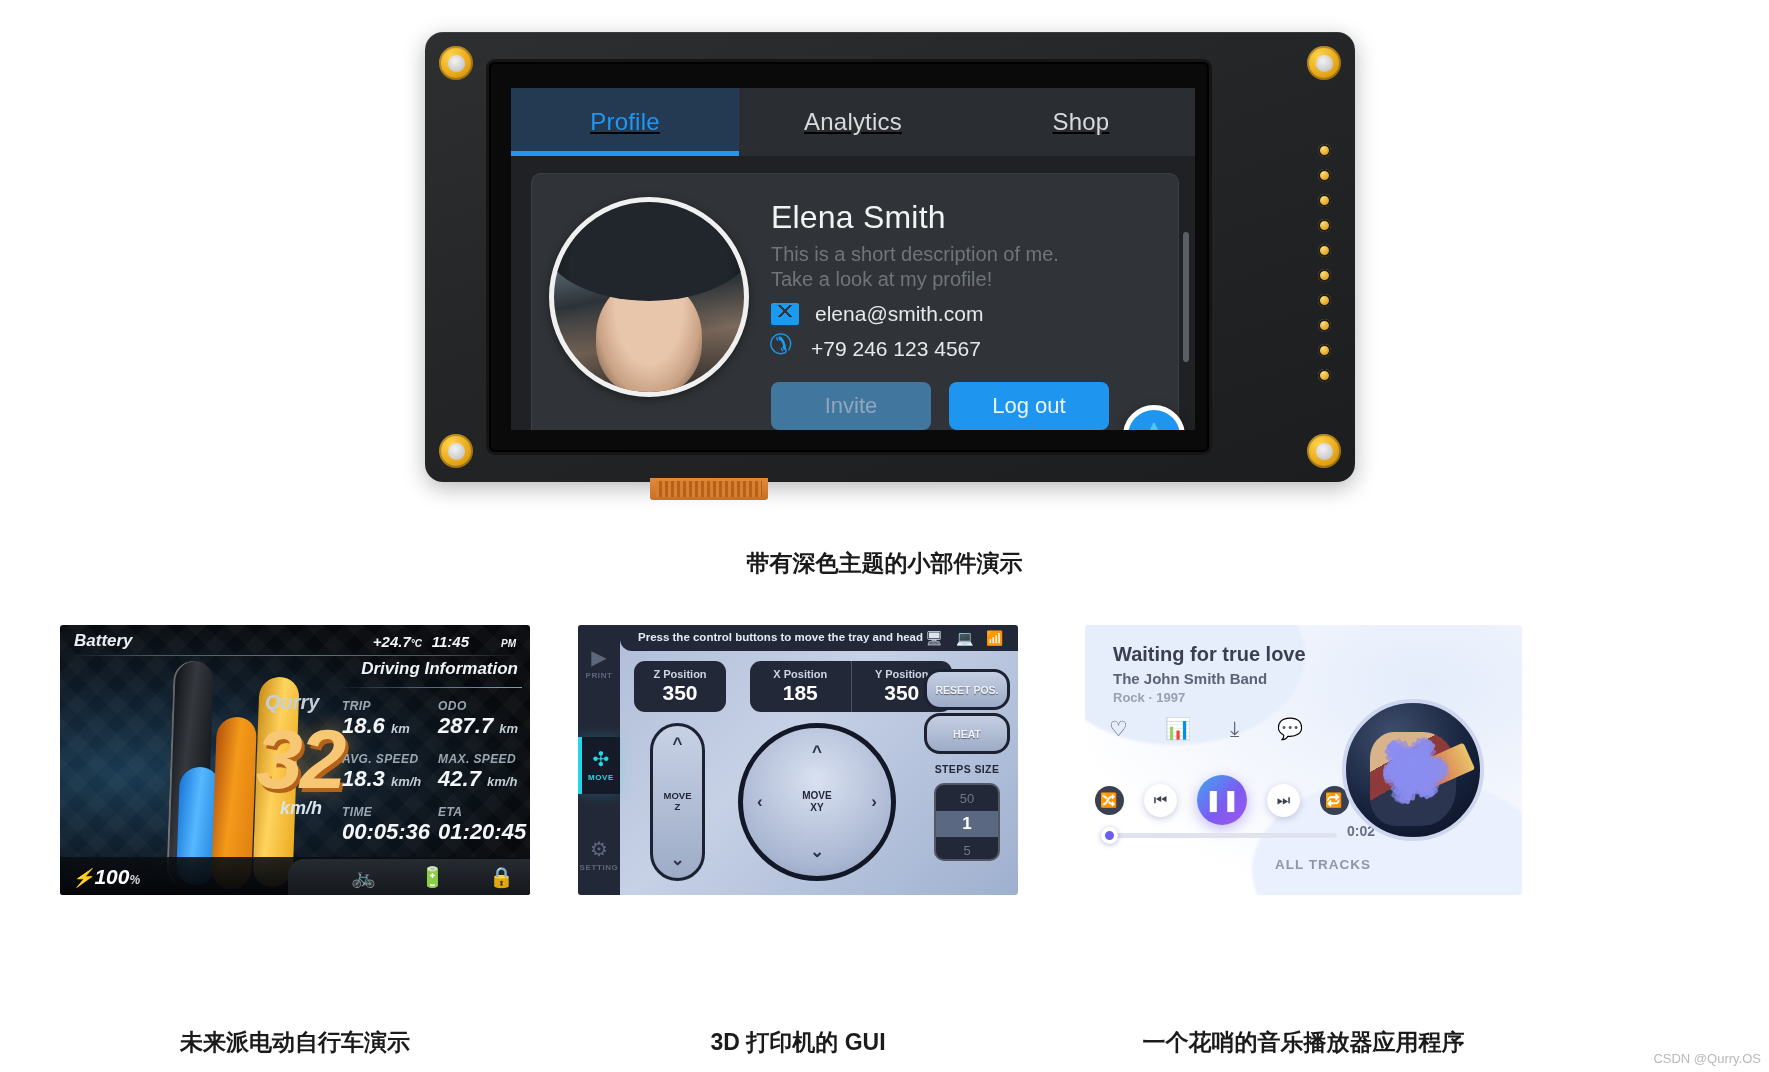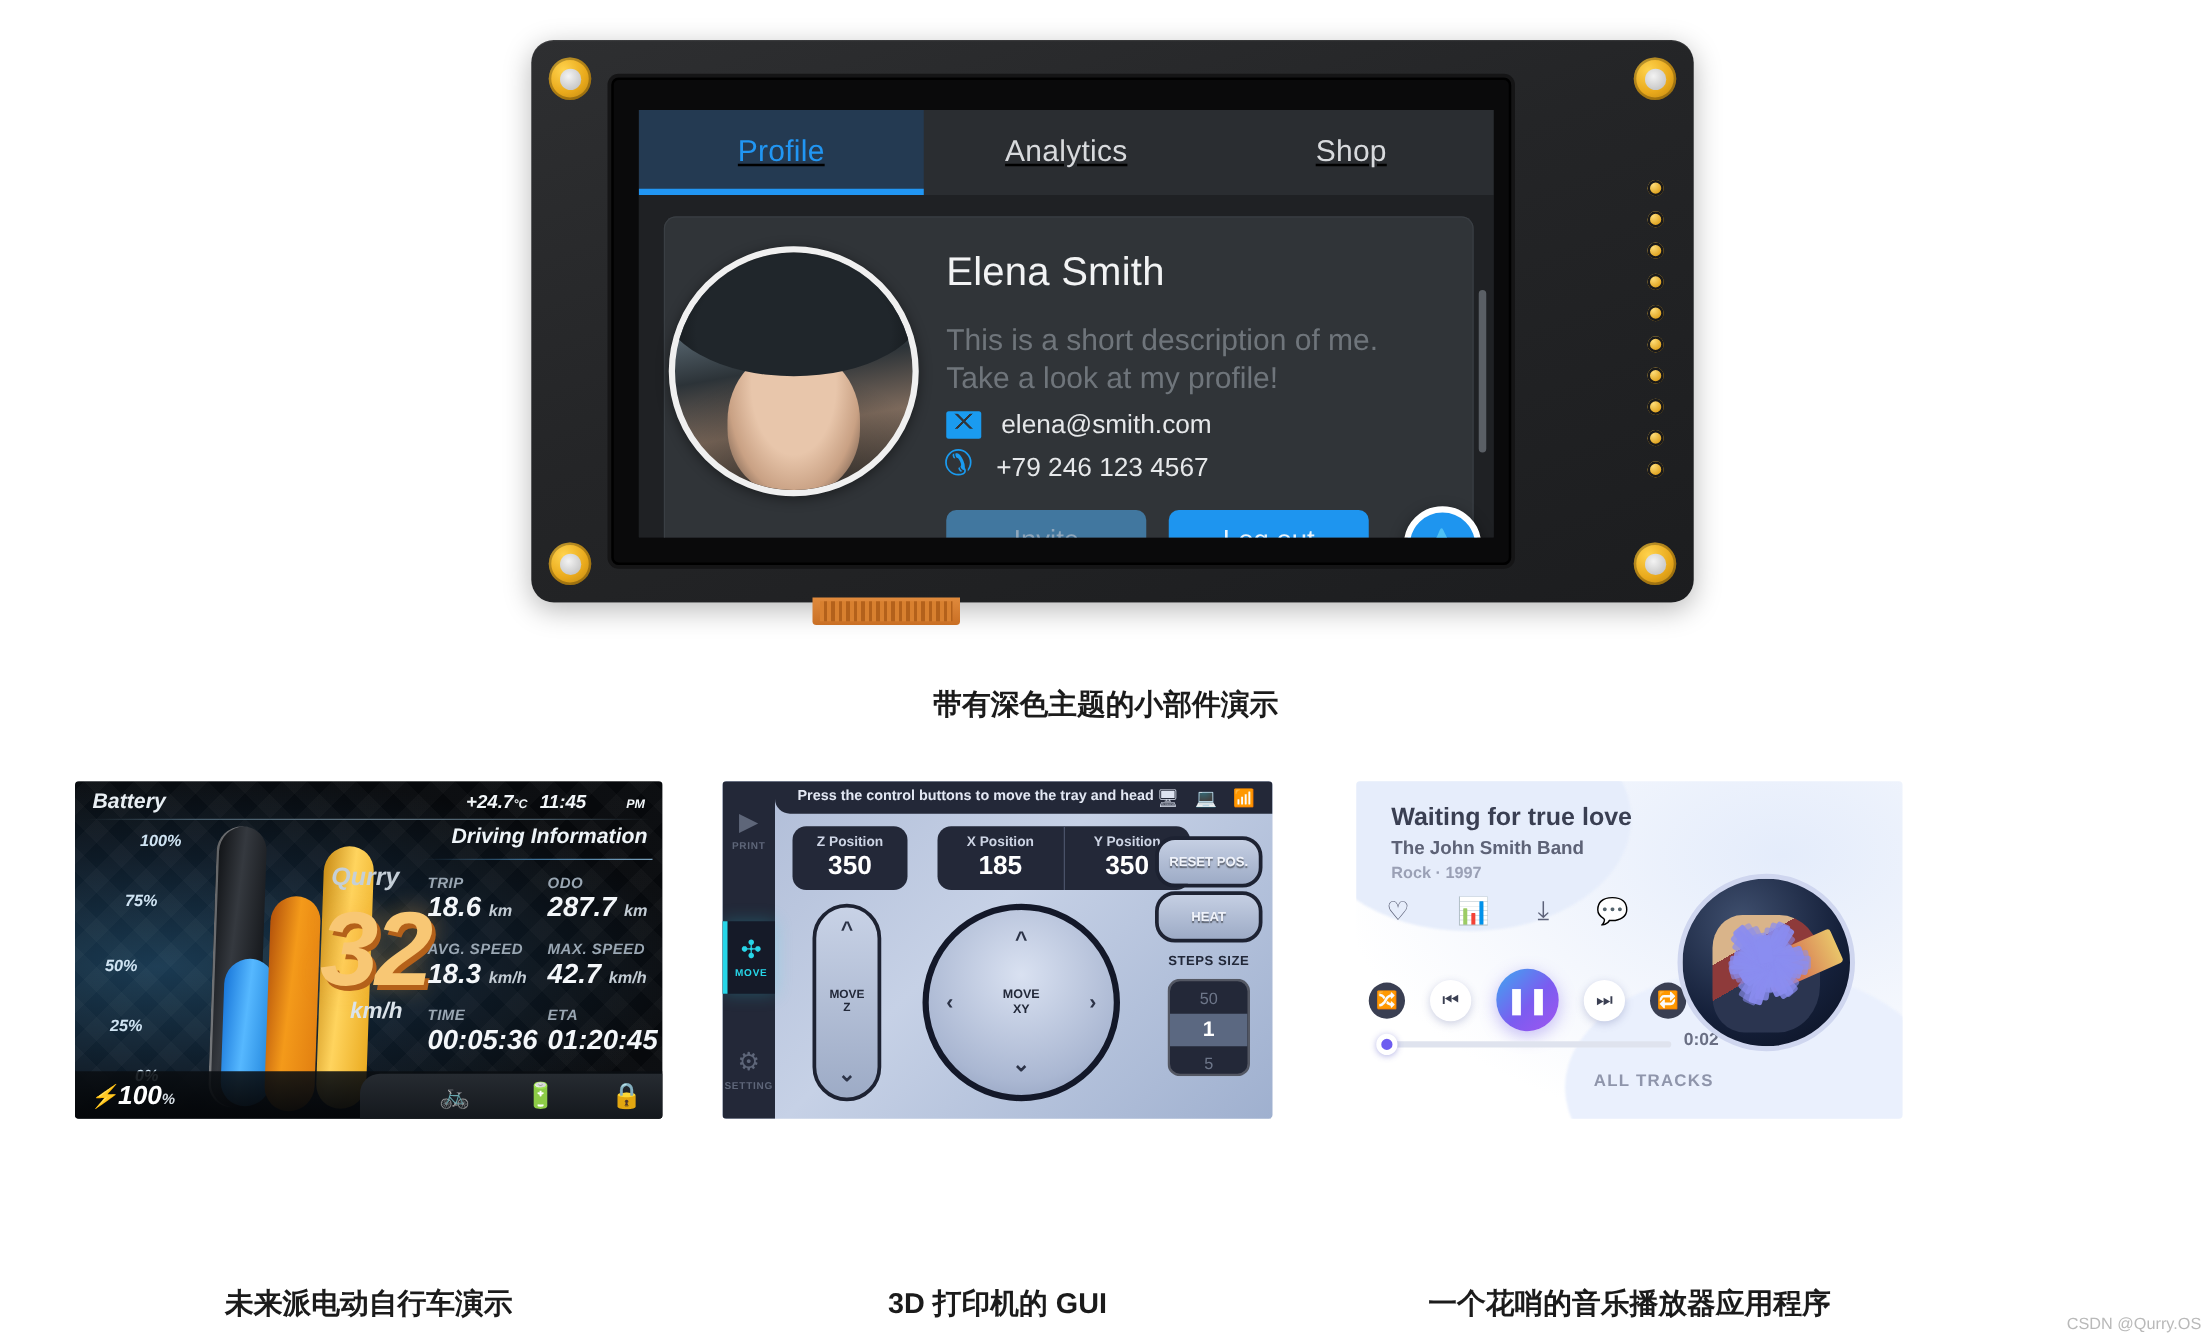"Elena Smith" .card { padding: 20px 4px -> 20px 18px }
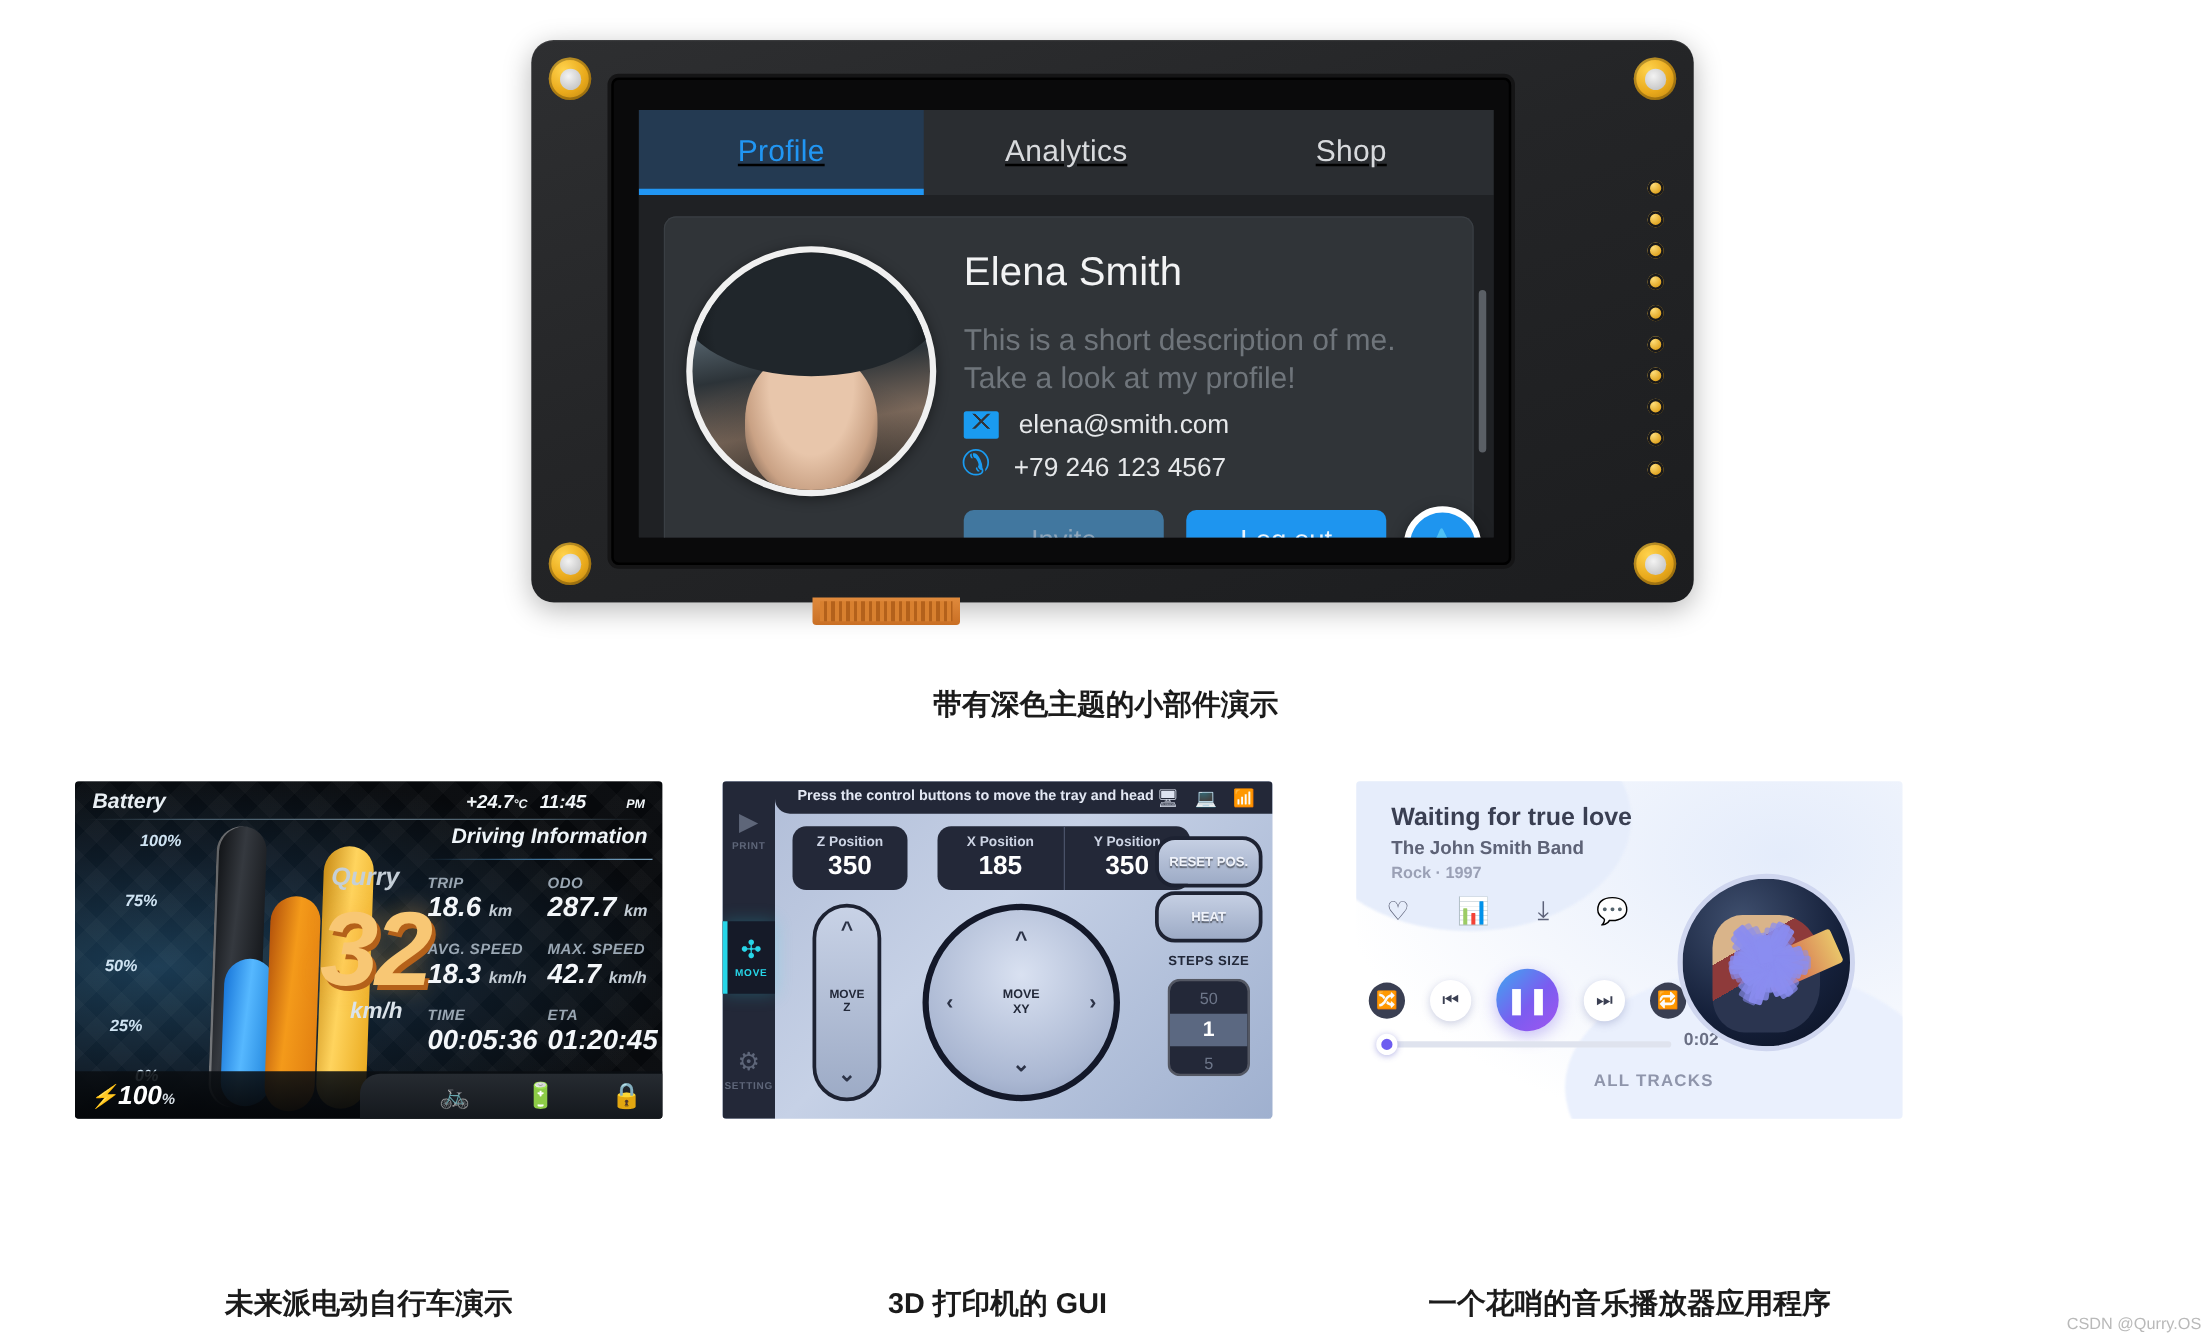"This is a short description" .pdesc { font-size: 24px -> 20px; margin-top: 22px -> 6px }
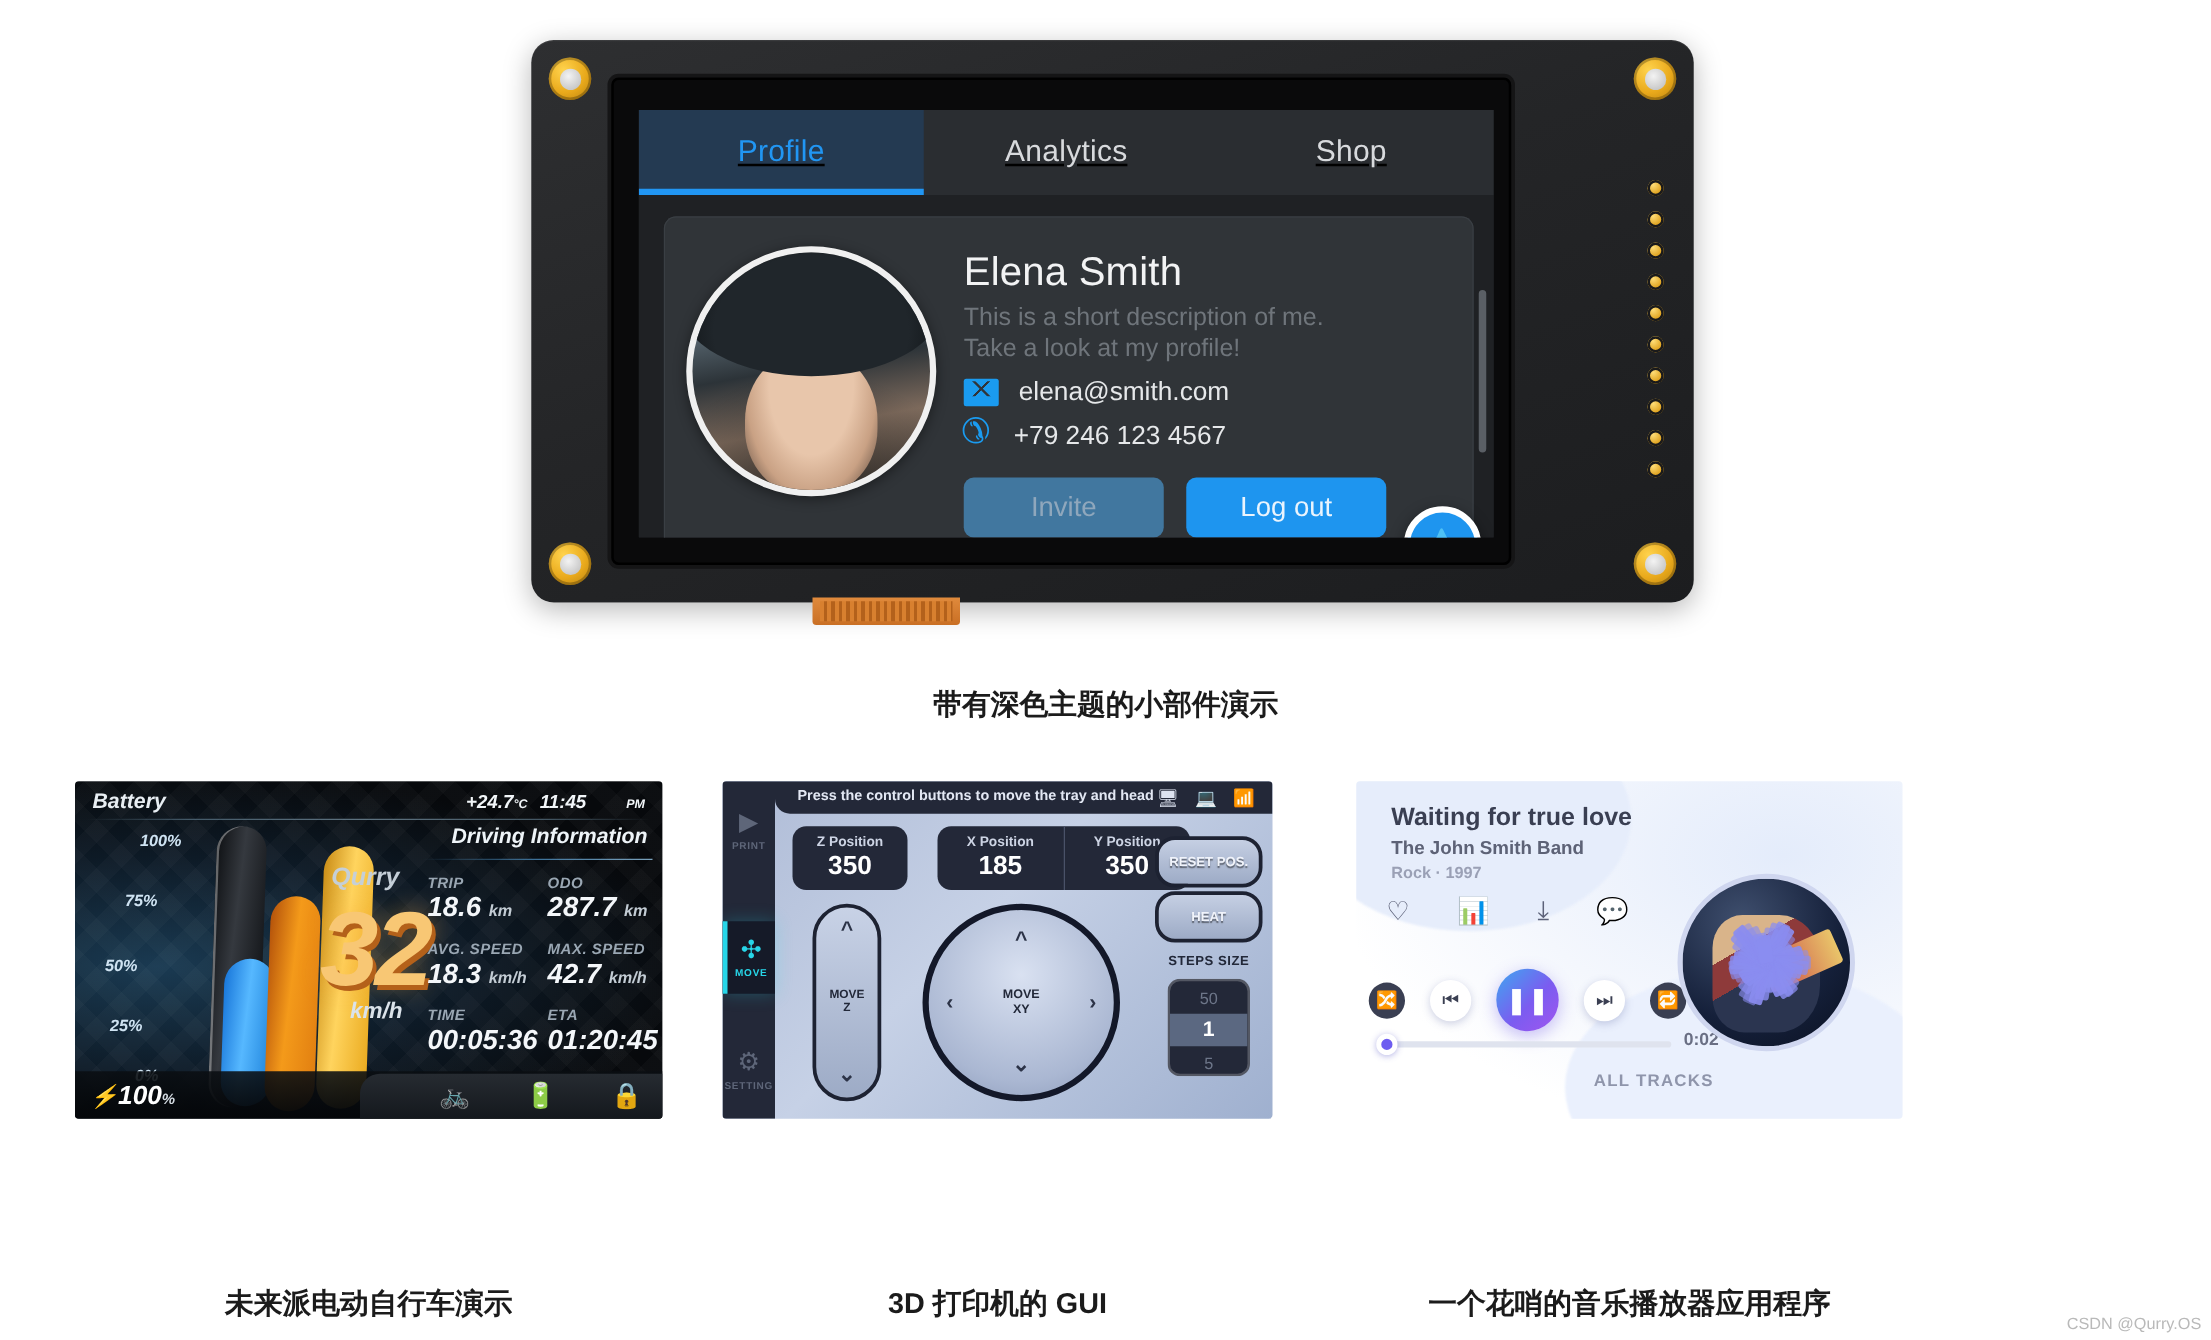"100%" div.battscale { html: <div> <div>100%</div> <div>75%</div> <div>50%</div> <div>25%</div> <div>0%</div> </div> -> none }
